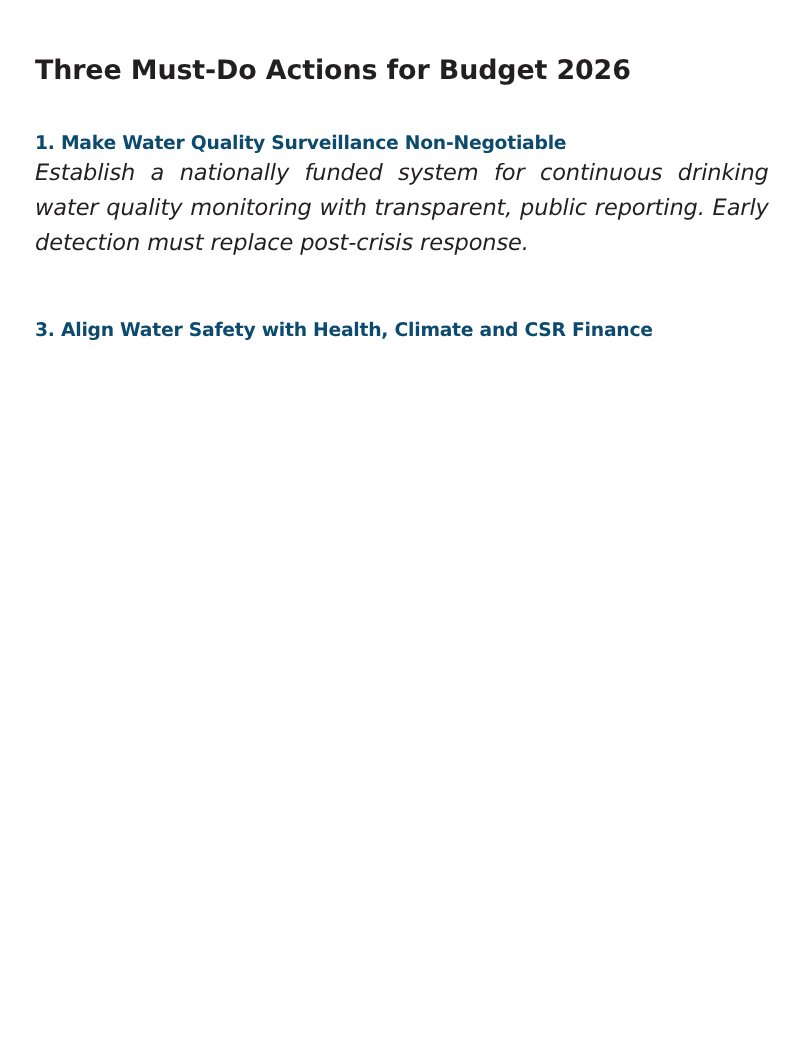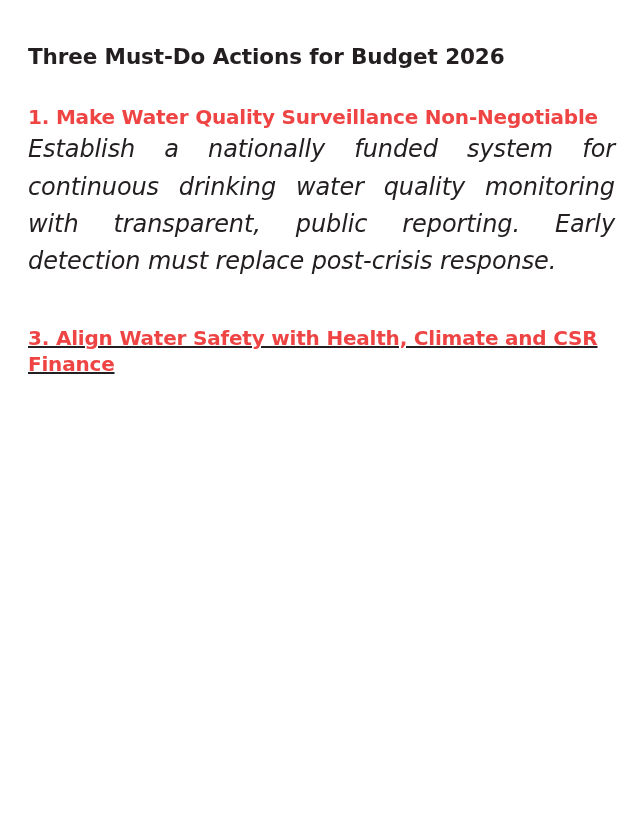"1. Make Water Quality Surveillance" .section-heading { color: #ef4444 -> #0c4a6e; font-size: 20px -> 15px }
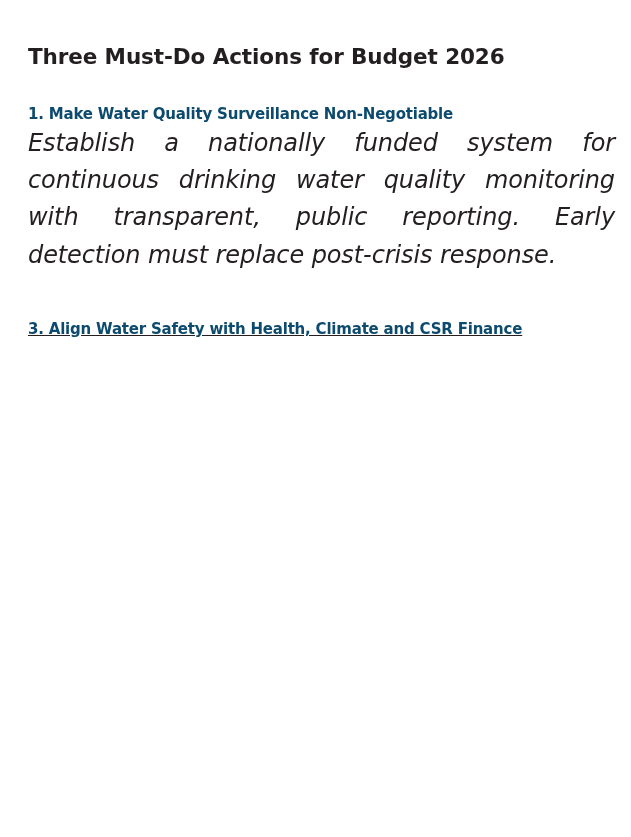"Establish a nationally funded system" .section-body { font-size: 24px -> 18px }
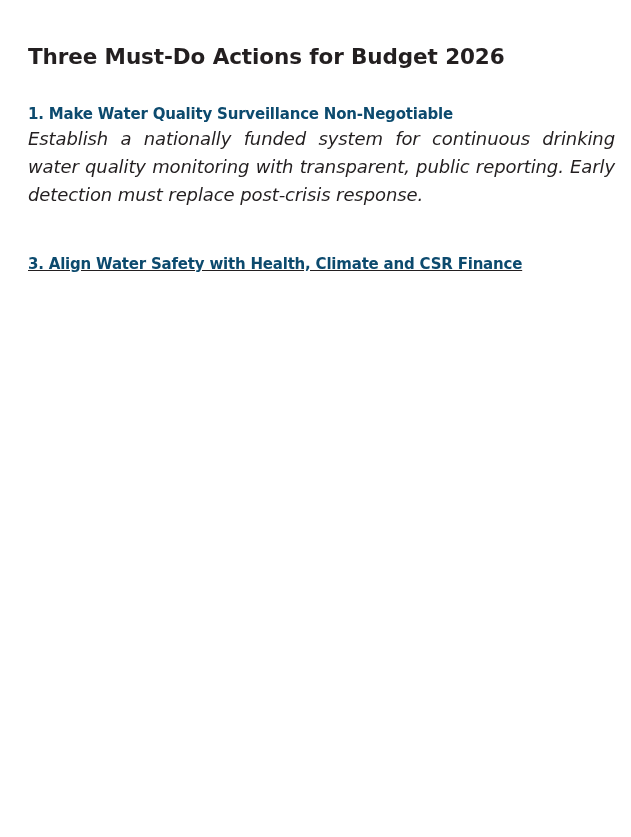"3. Align Water Safety with" .section:last-child { text-decoration: underline -> none }
